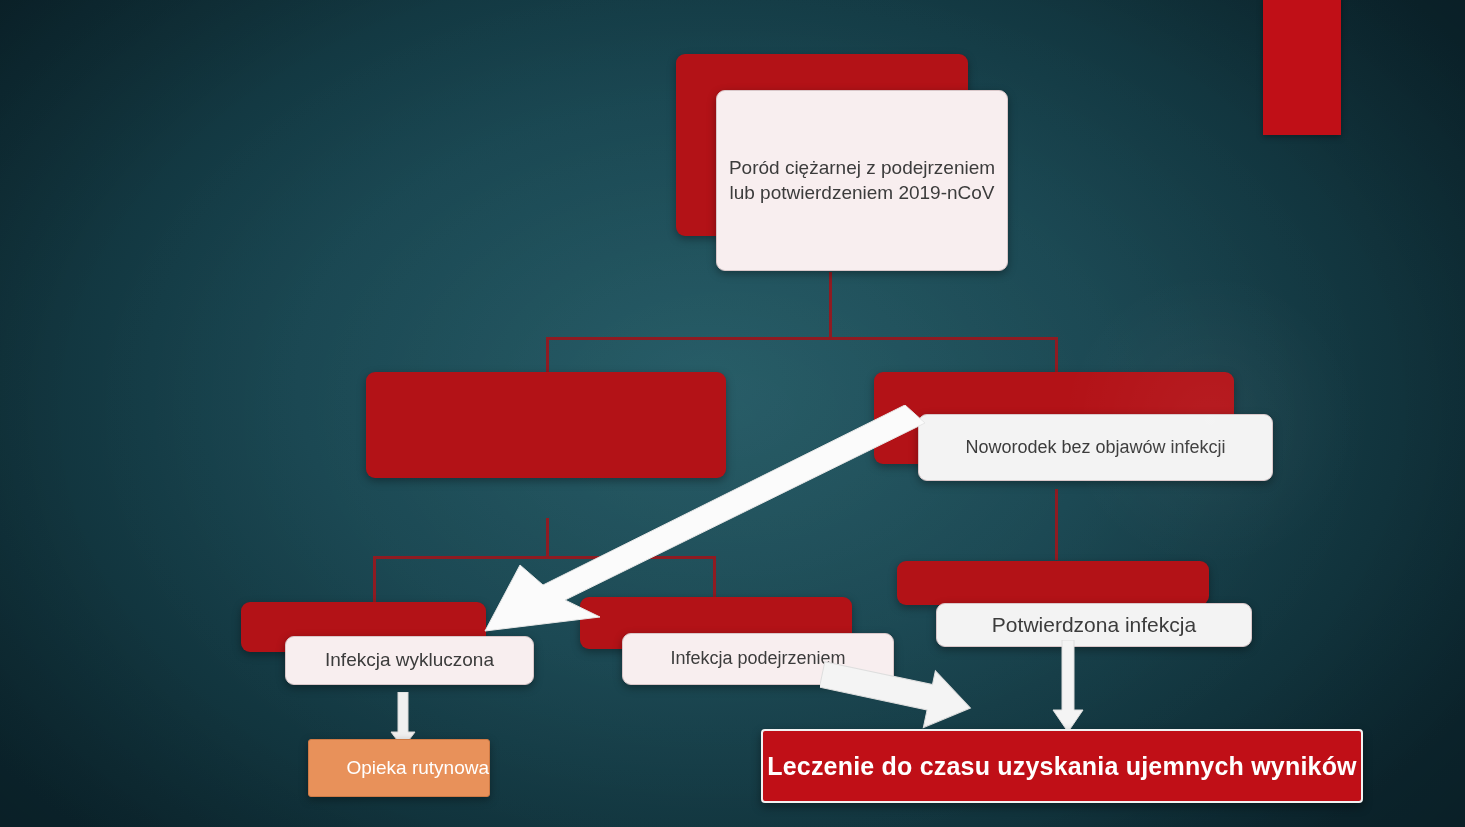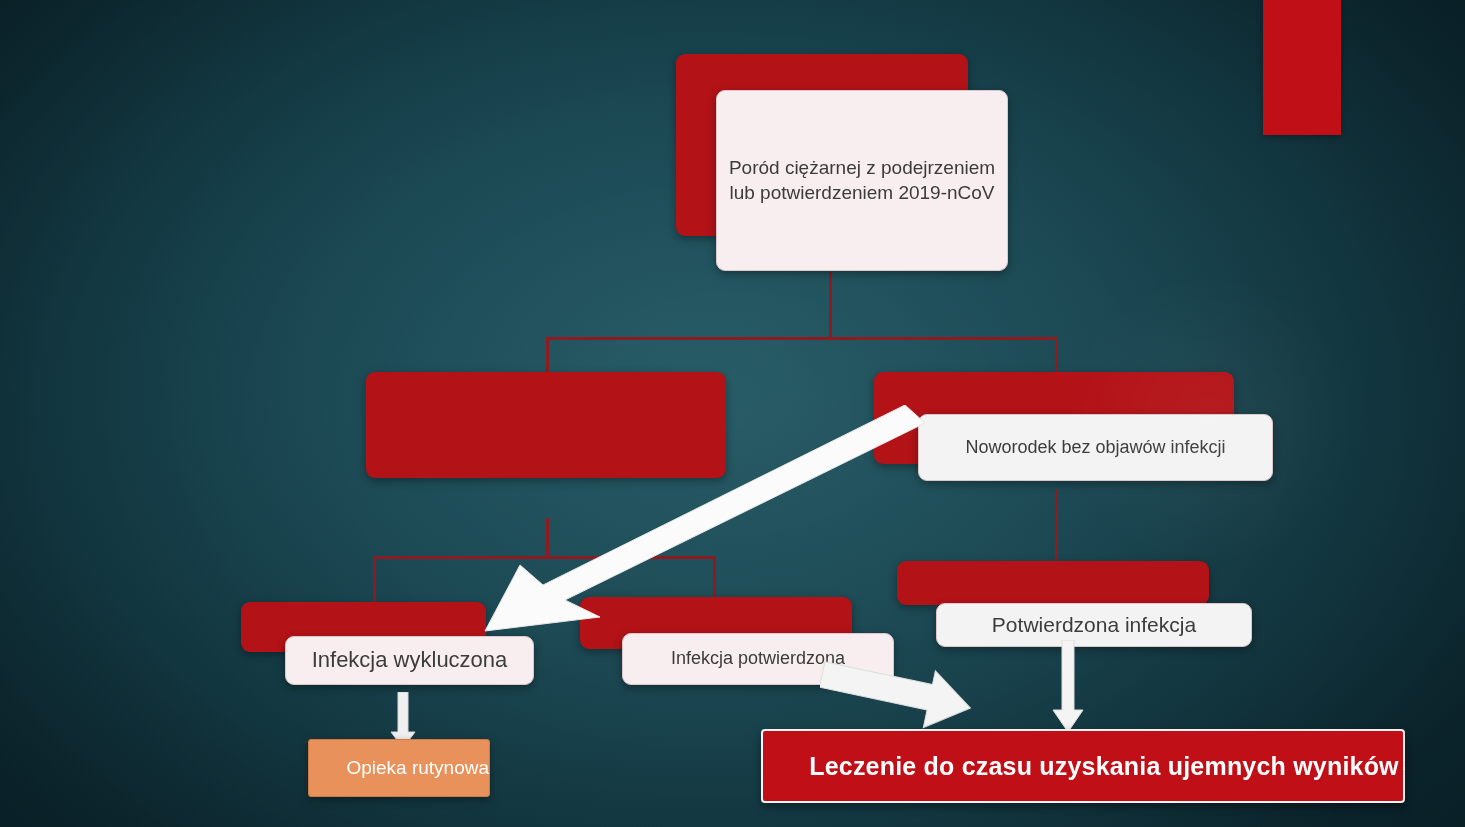"Infekcja wykluczona" div.front { font-size: 22px -> 19px }
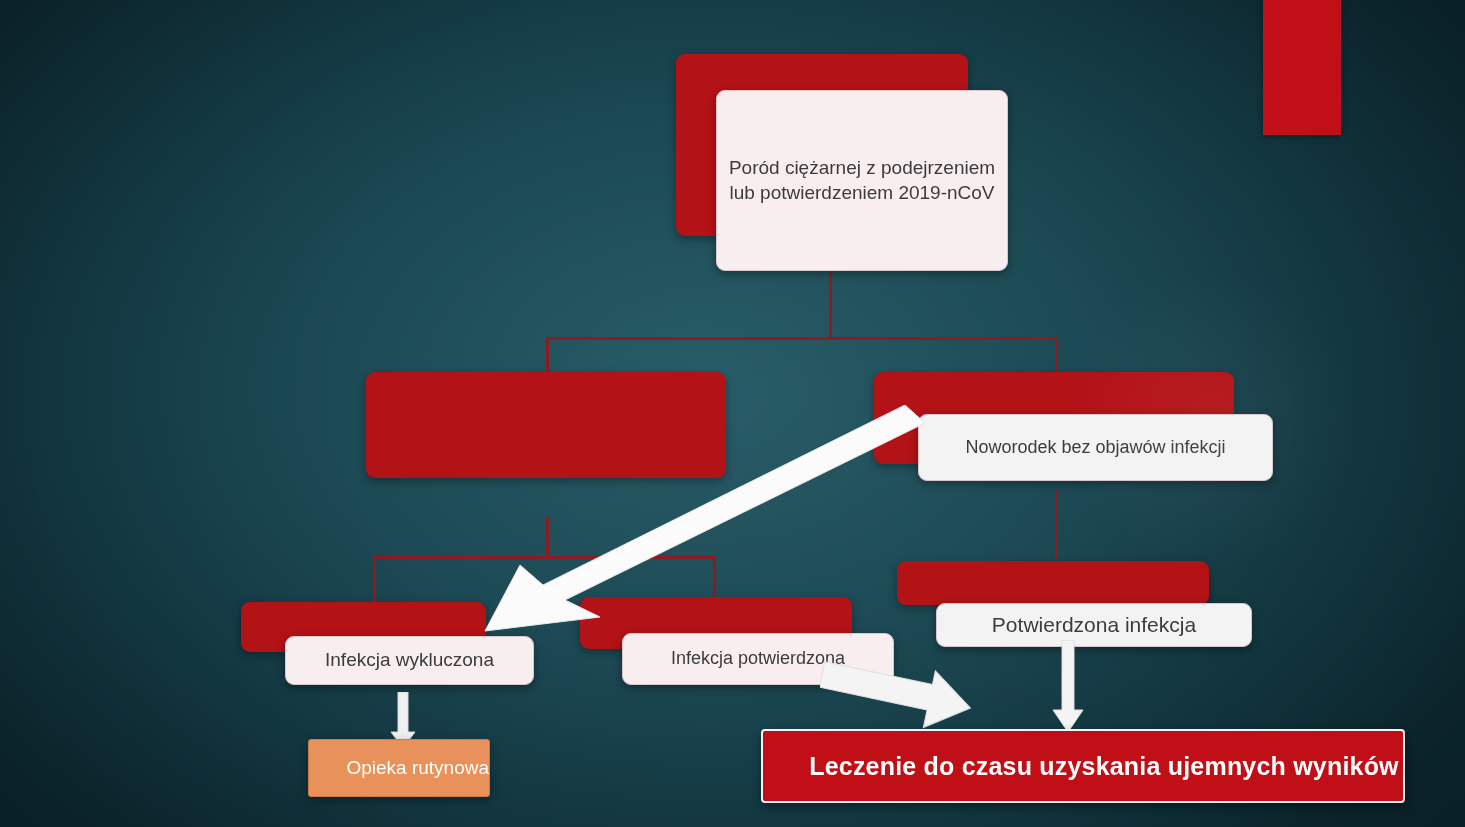"Infekcja potwierdzona" span { text: potwierdzona -> podejrzeniem }
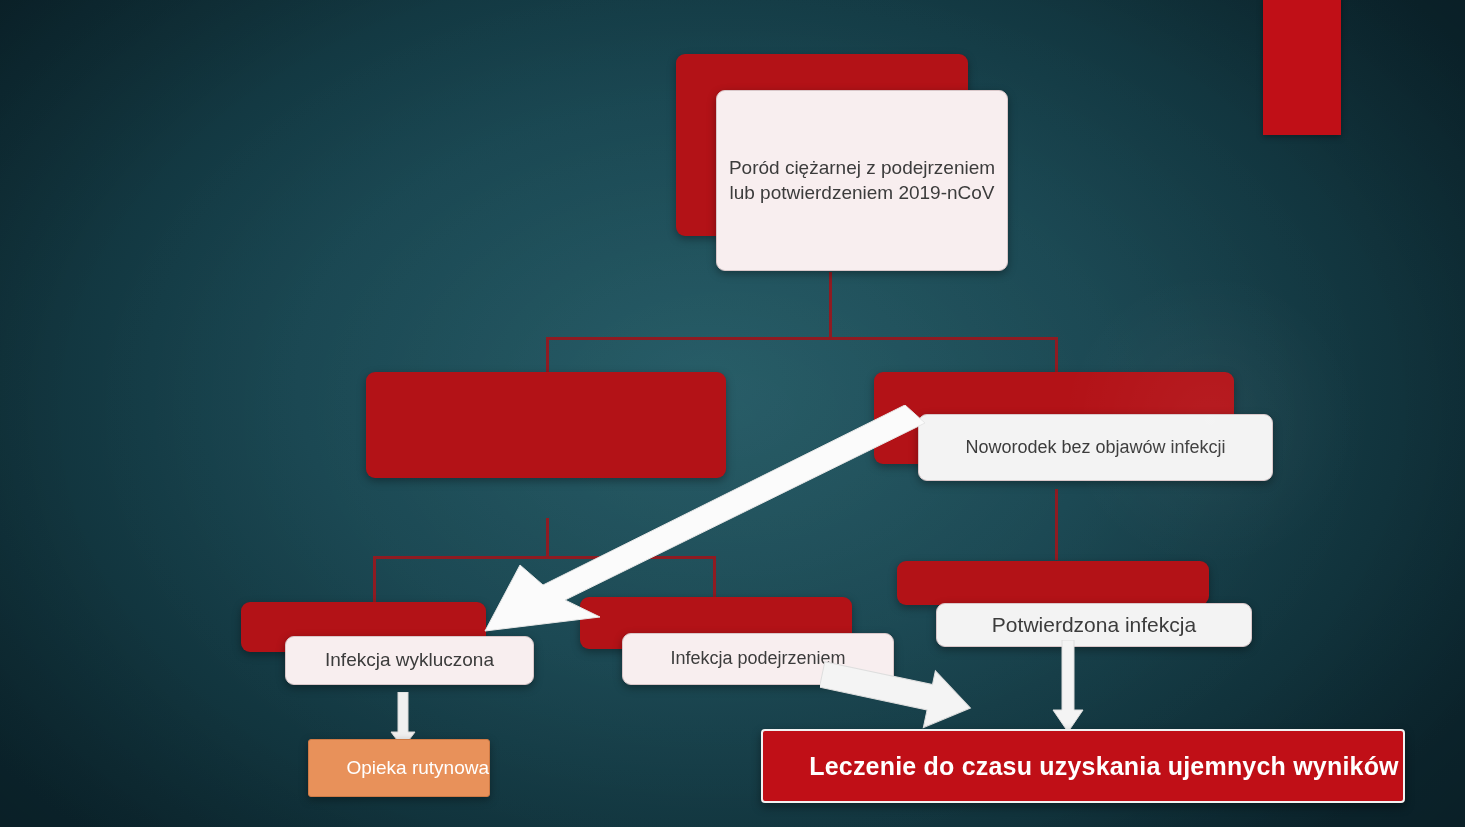"Leczenie do czasu uzyskania ujemnych" .finalbar { padding-left: 42px -> none }
